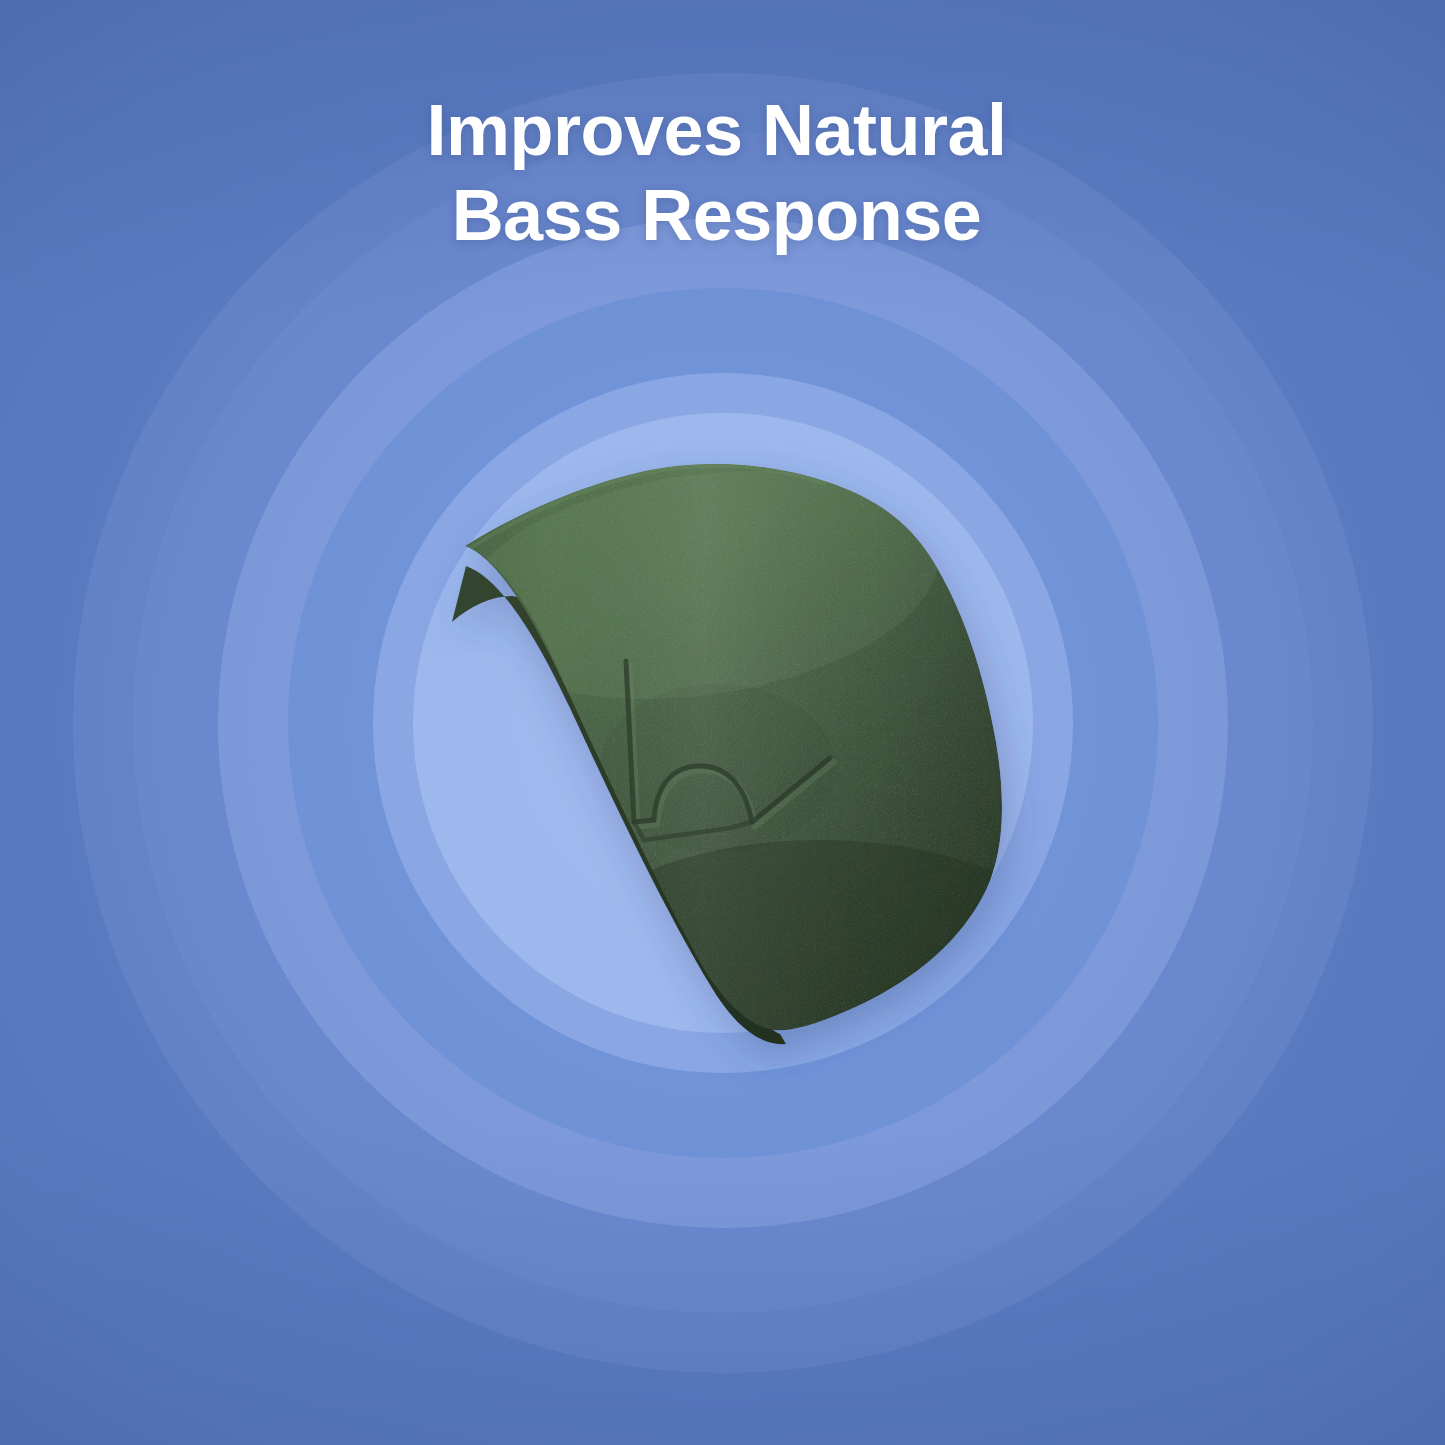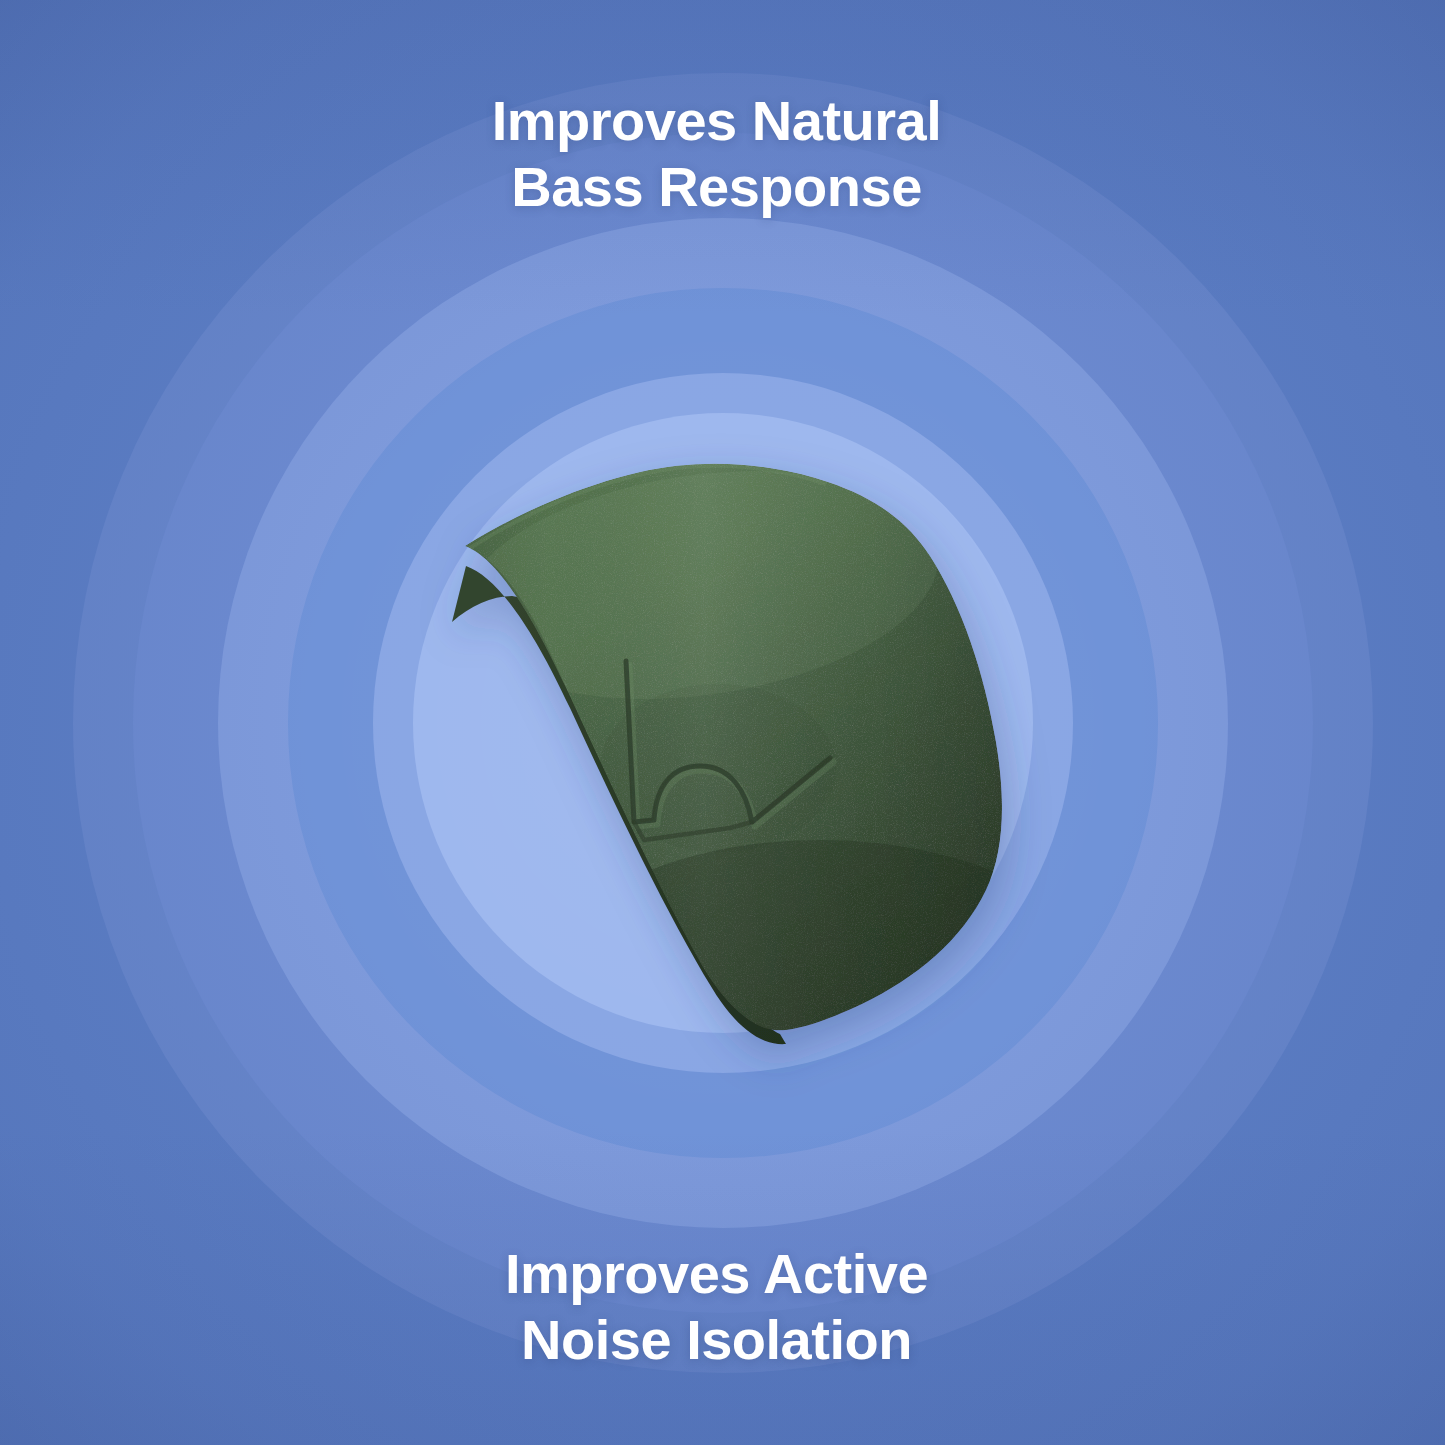"Improves Natural" .headline { font-size: 56px -> 72px }
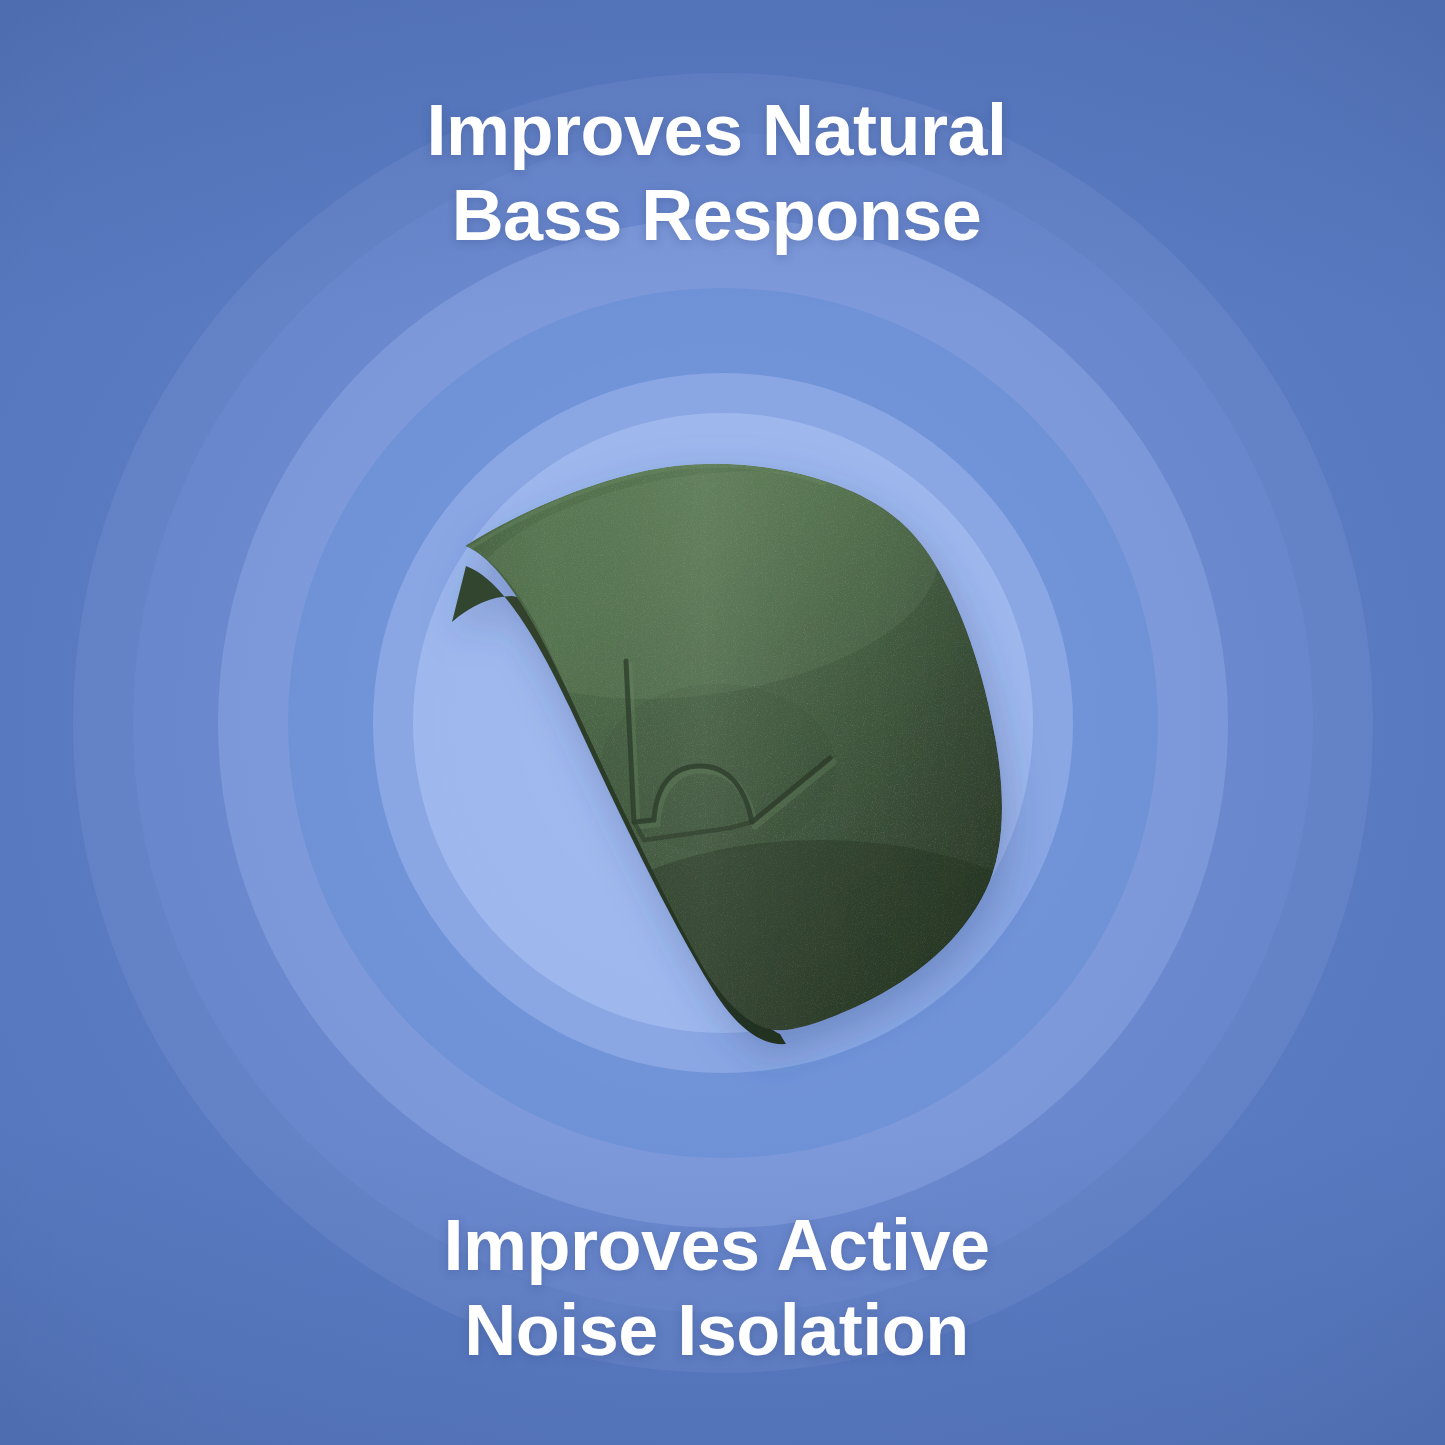"Improves Active" div.headline { html: <div>Improves Active Noise Isolation</div> -> none }
